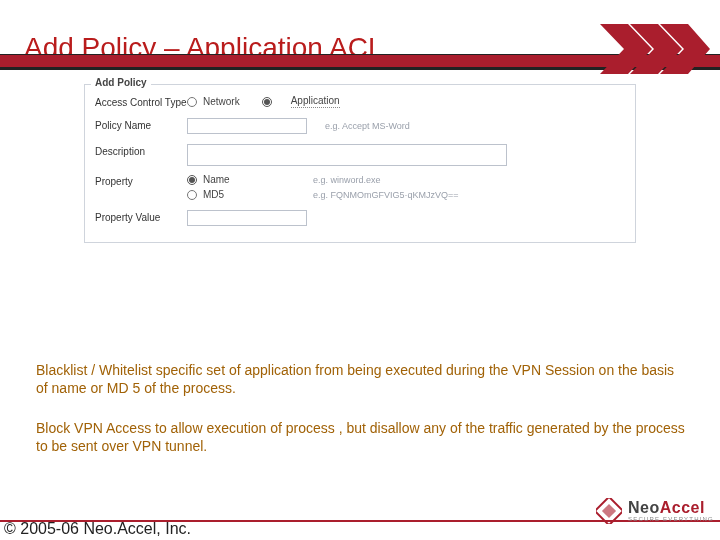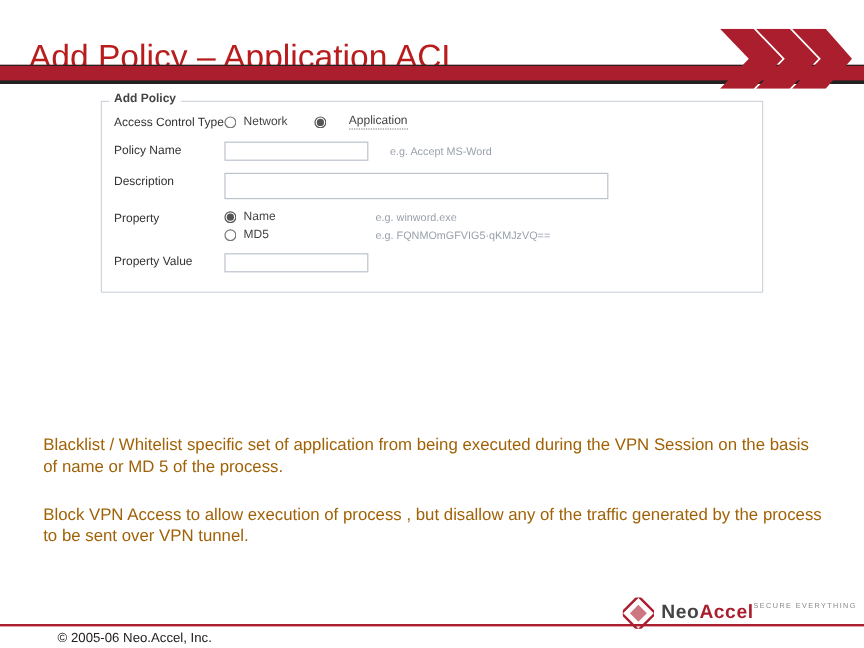"NeoAccel" .logo-text { flex-direction: row -> column }
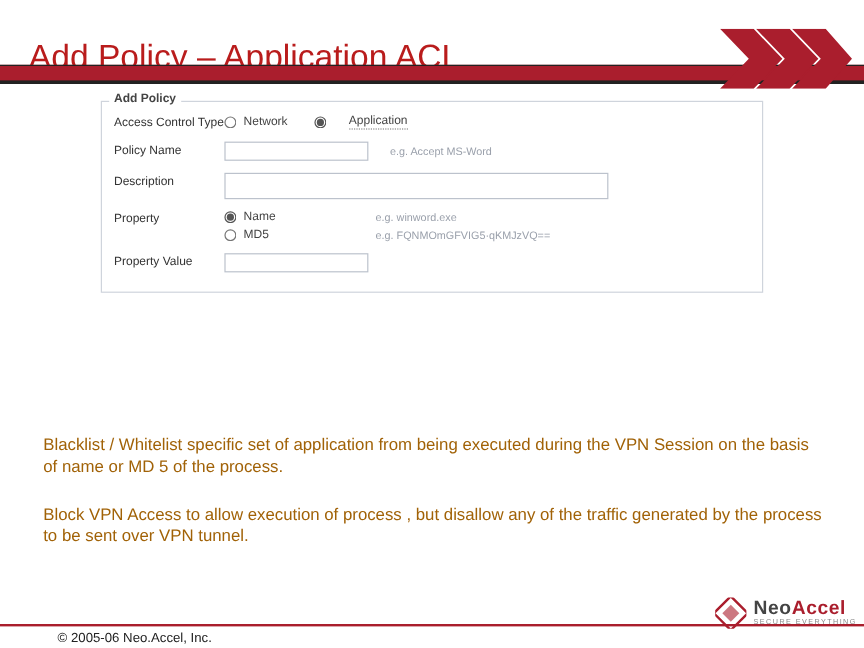"© 2005-06 Neo.Accel, Inc." .copyright { font-size: 11px -> 16px; margin-left: 44px -> none }
